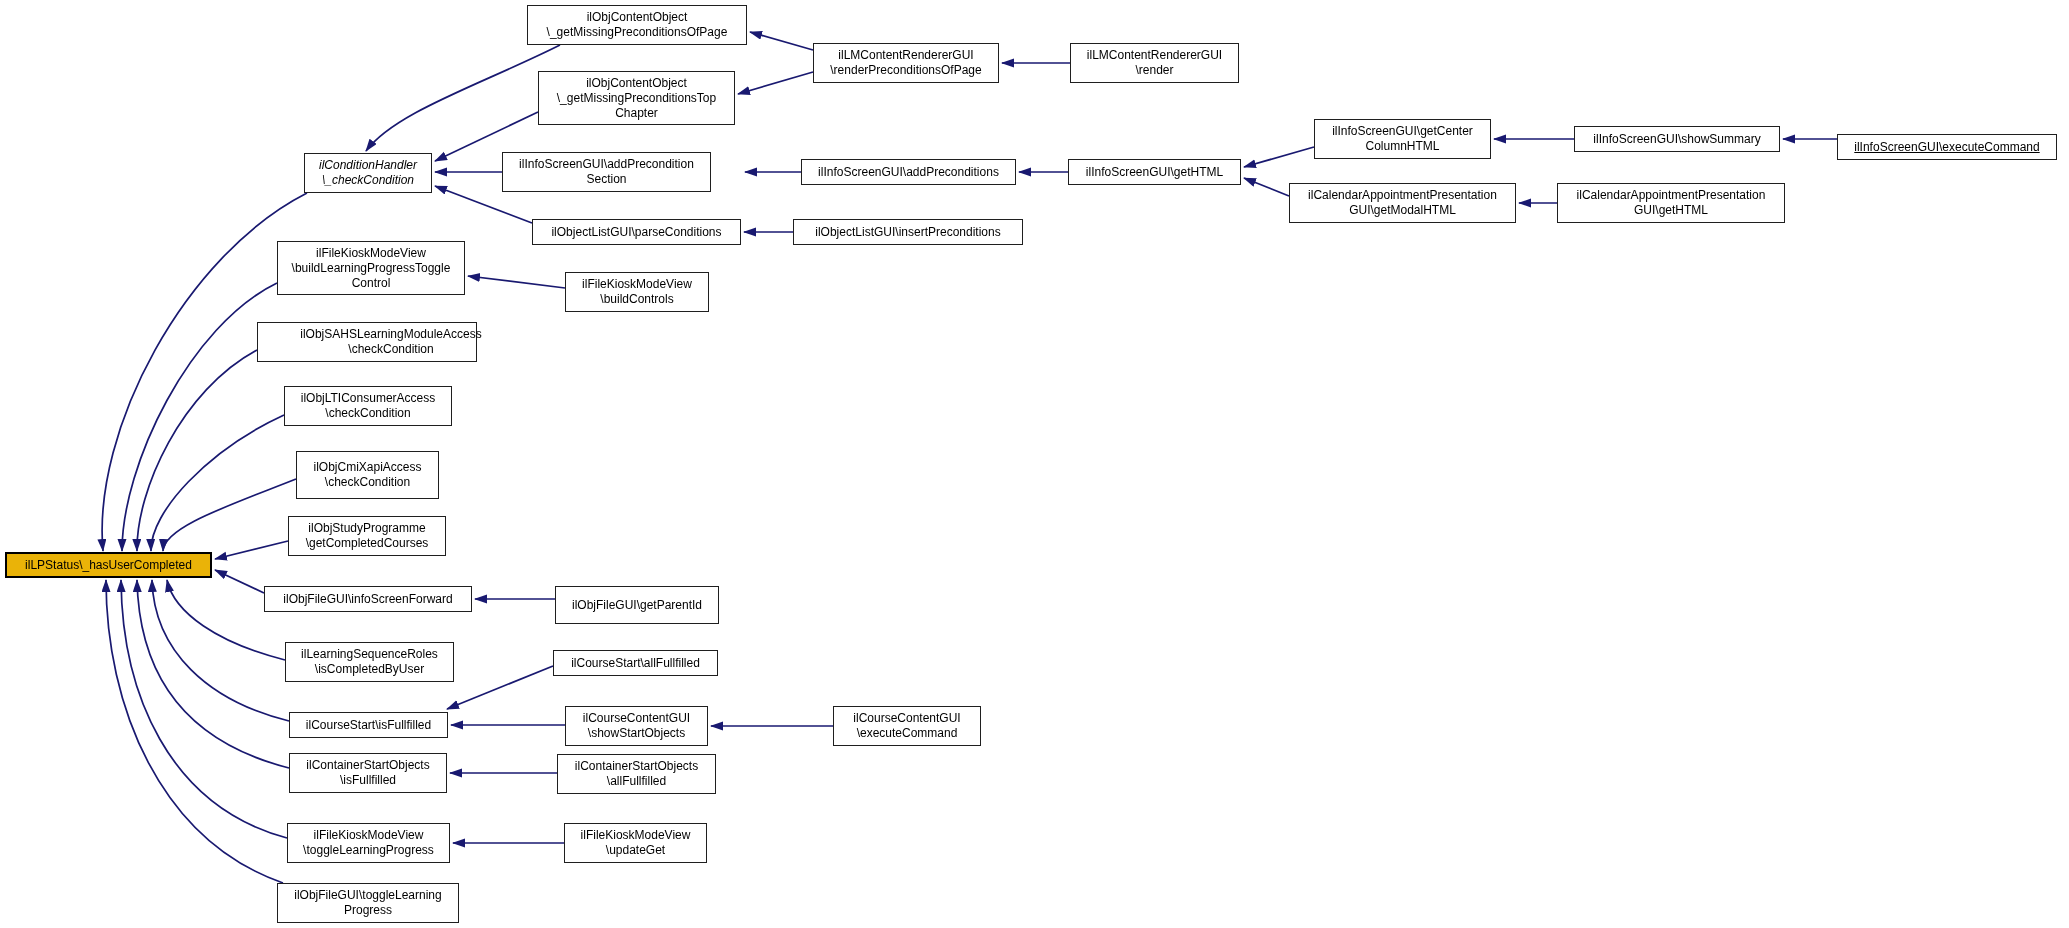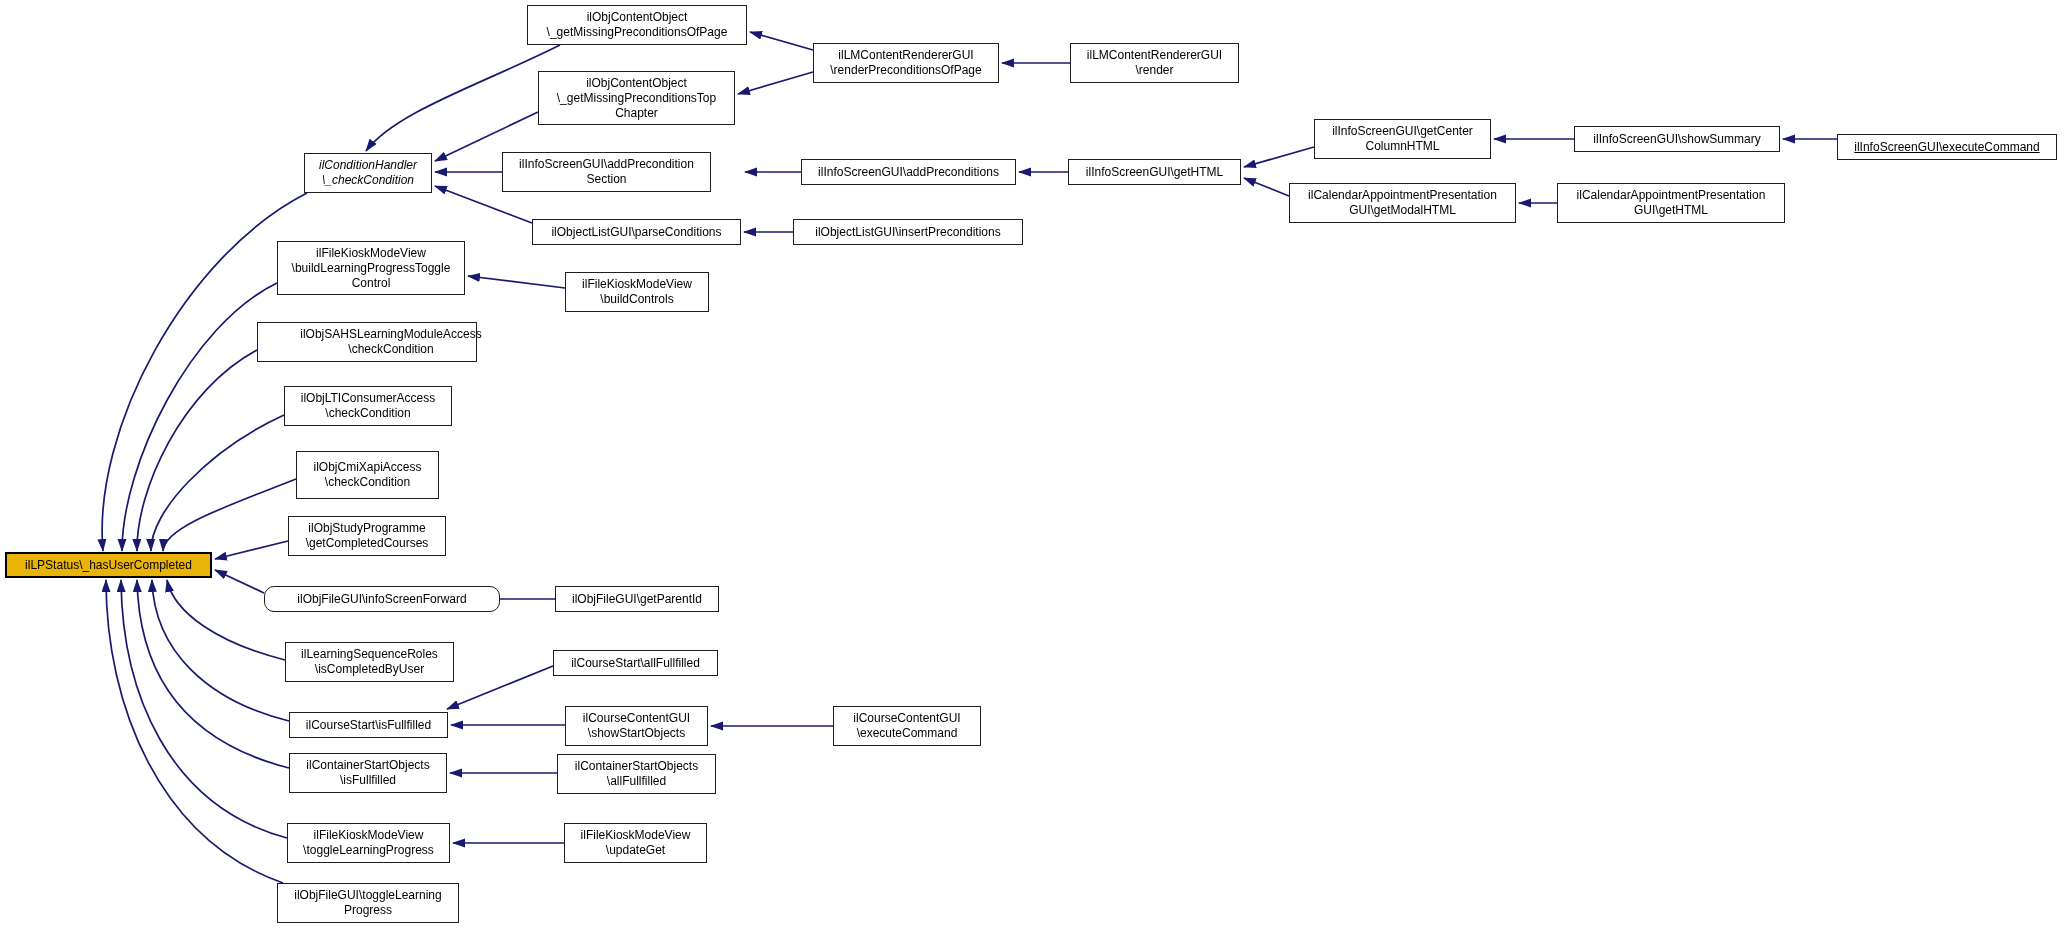"ilObjFileGUI\infoScreenForward" div.node { border-radius: 10px -> none; width: 236px -> 208px }
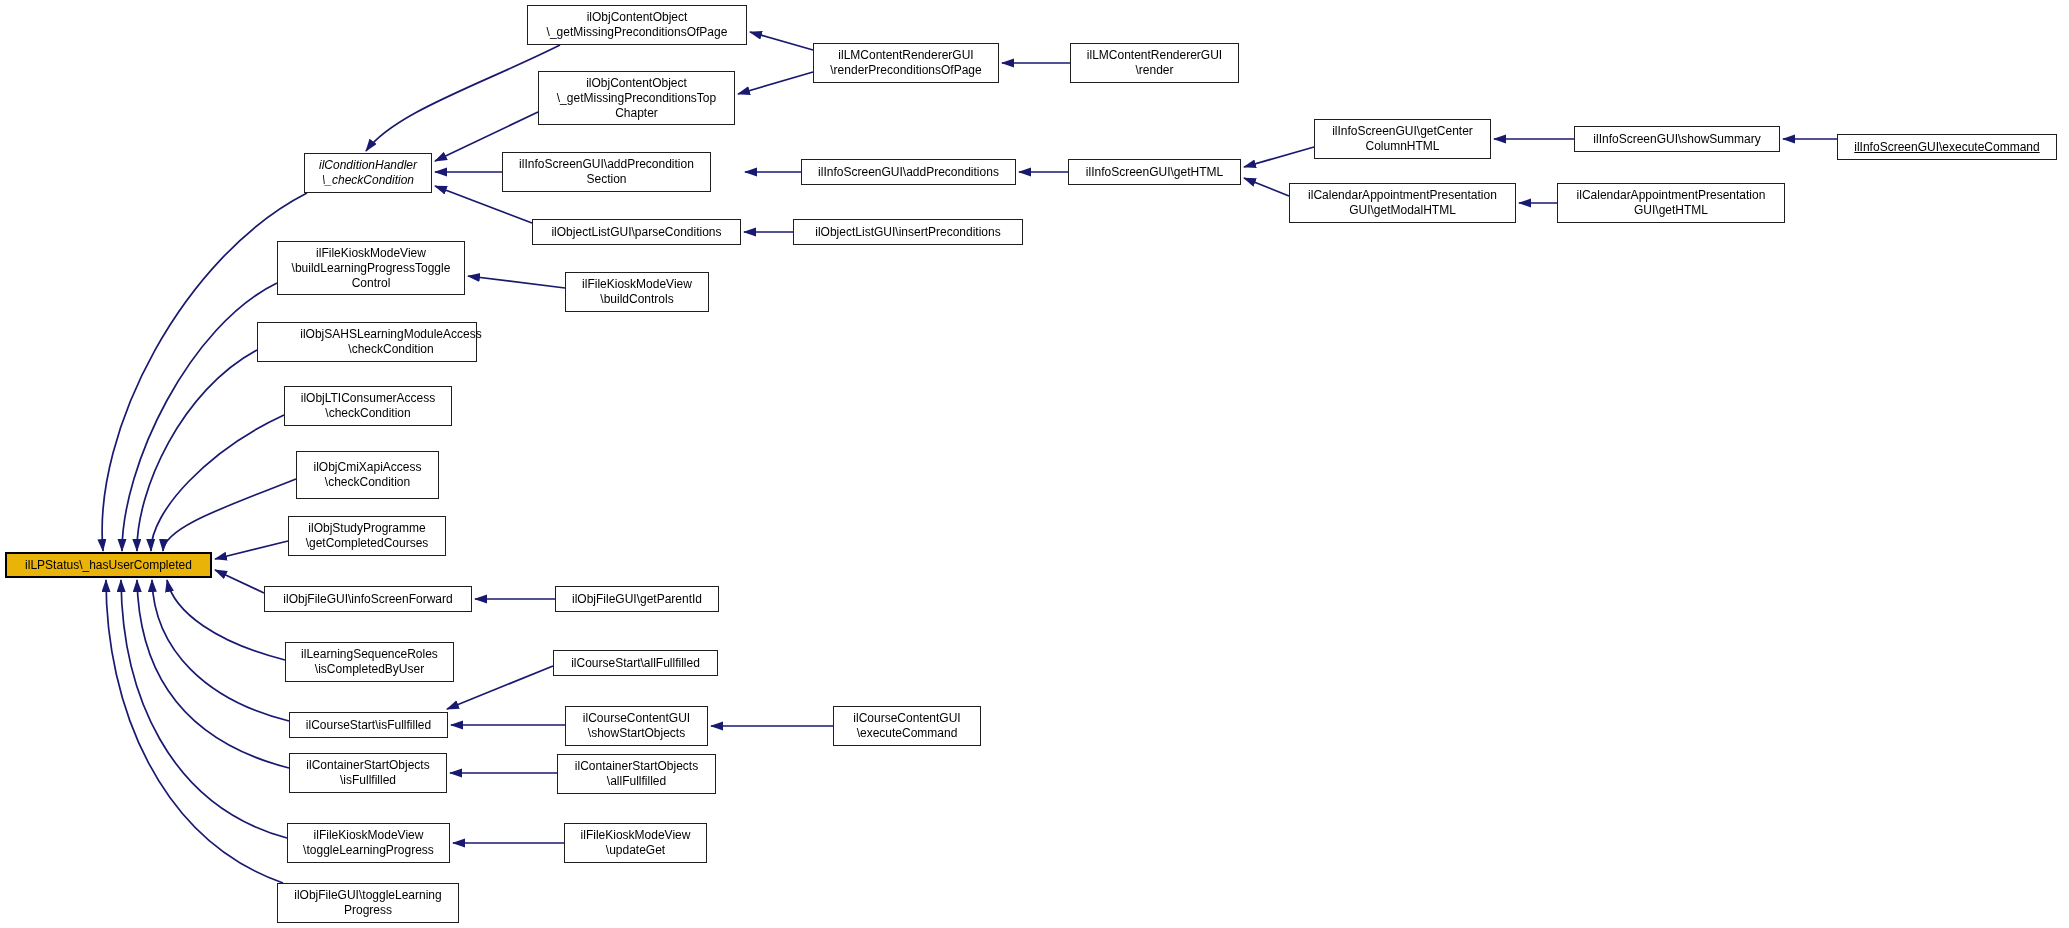"ilObjFileGUI\getParentId" div.node { height: 26px -> 38px }
